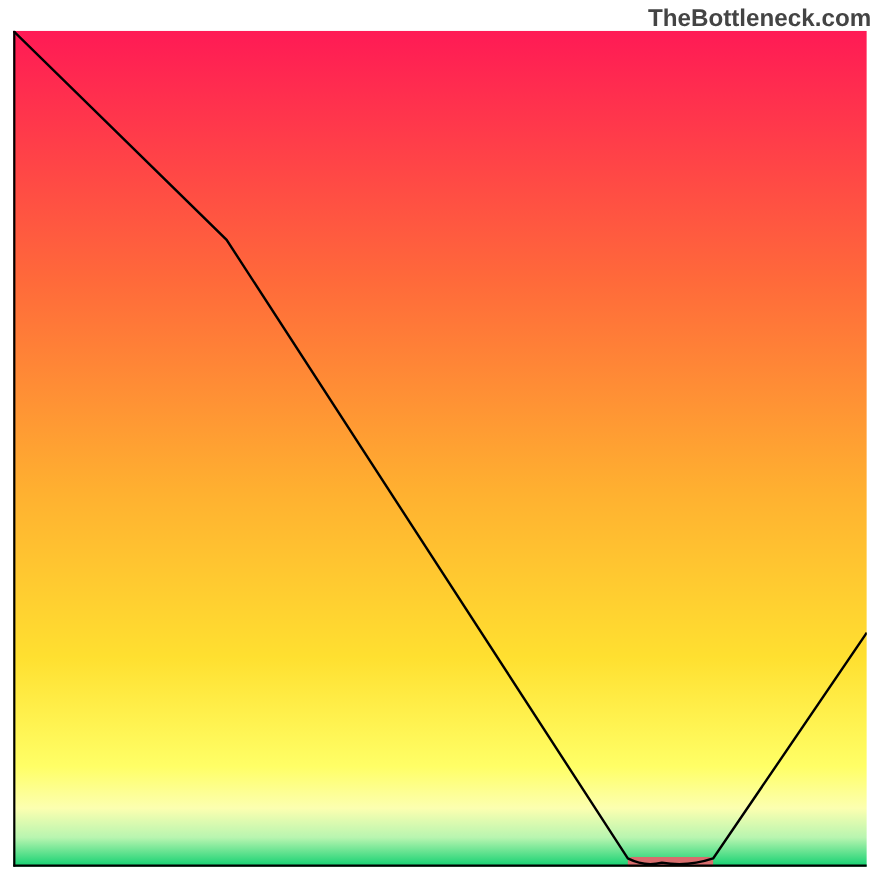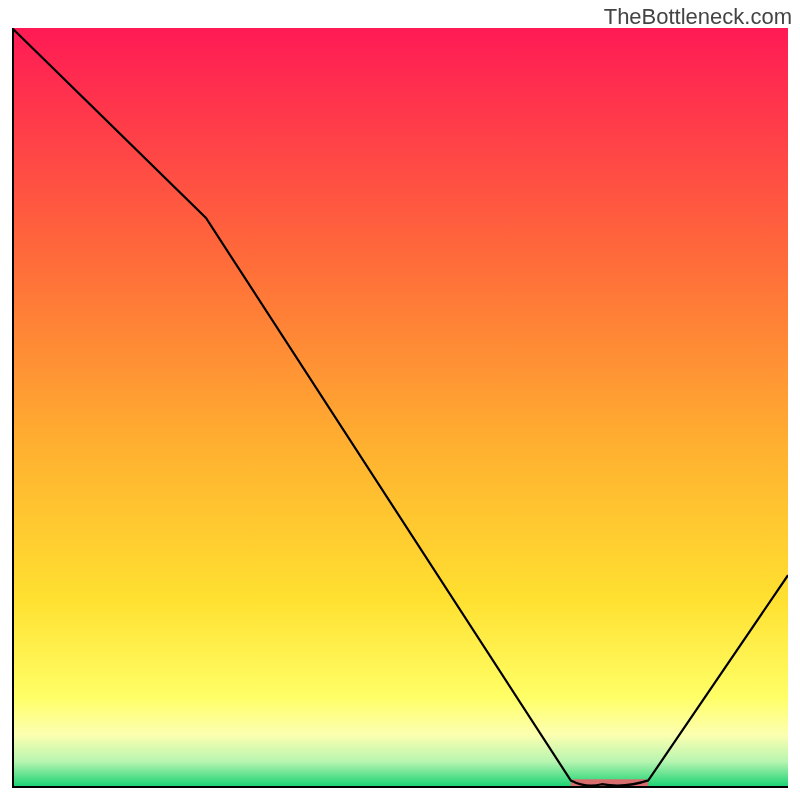"TheBottleneck.com" .watermark { font-weight: normal -> bold }
